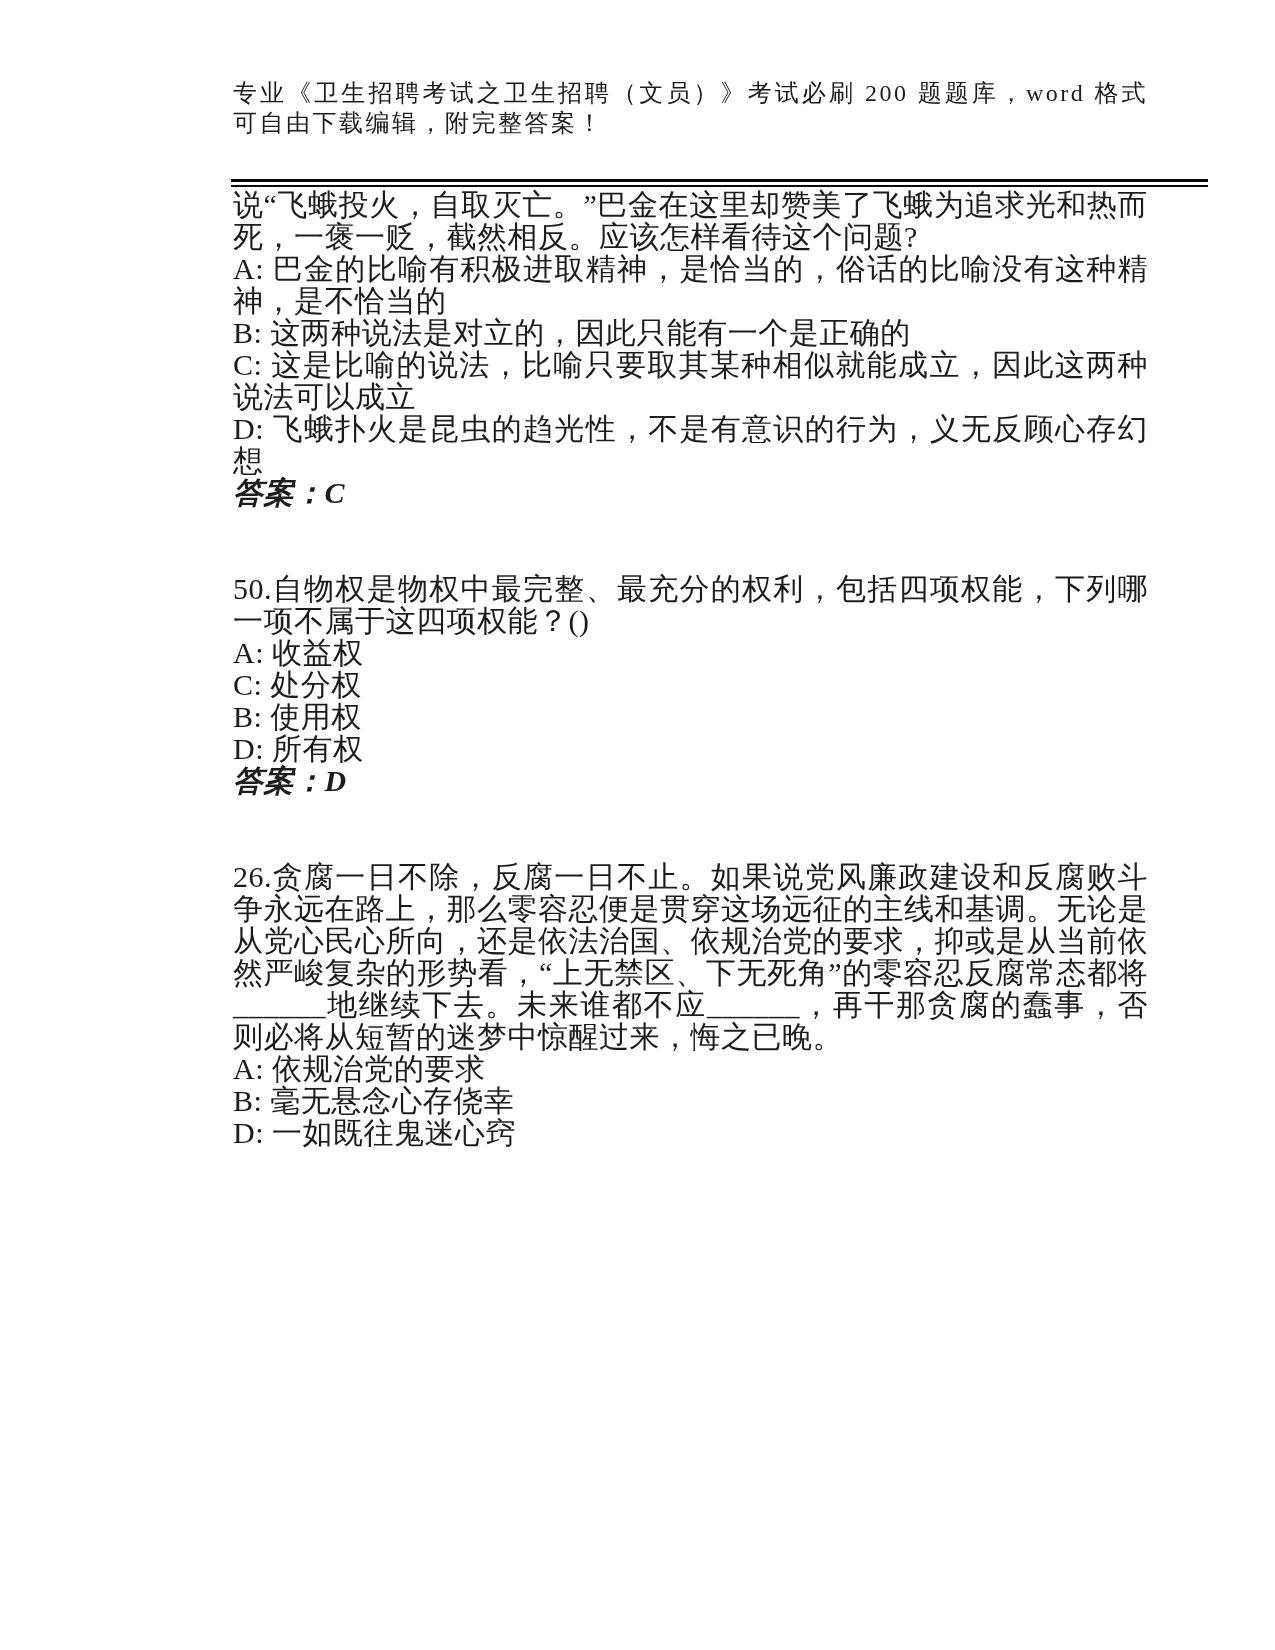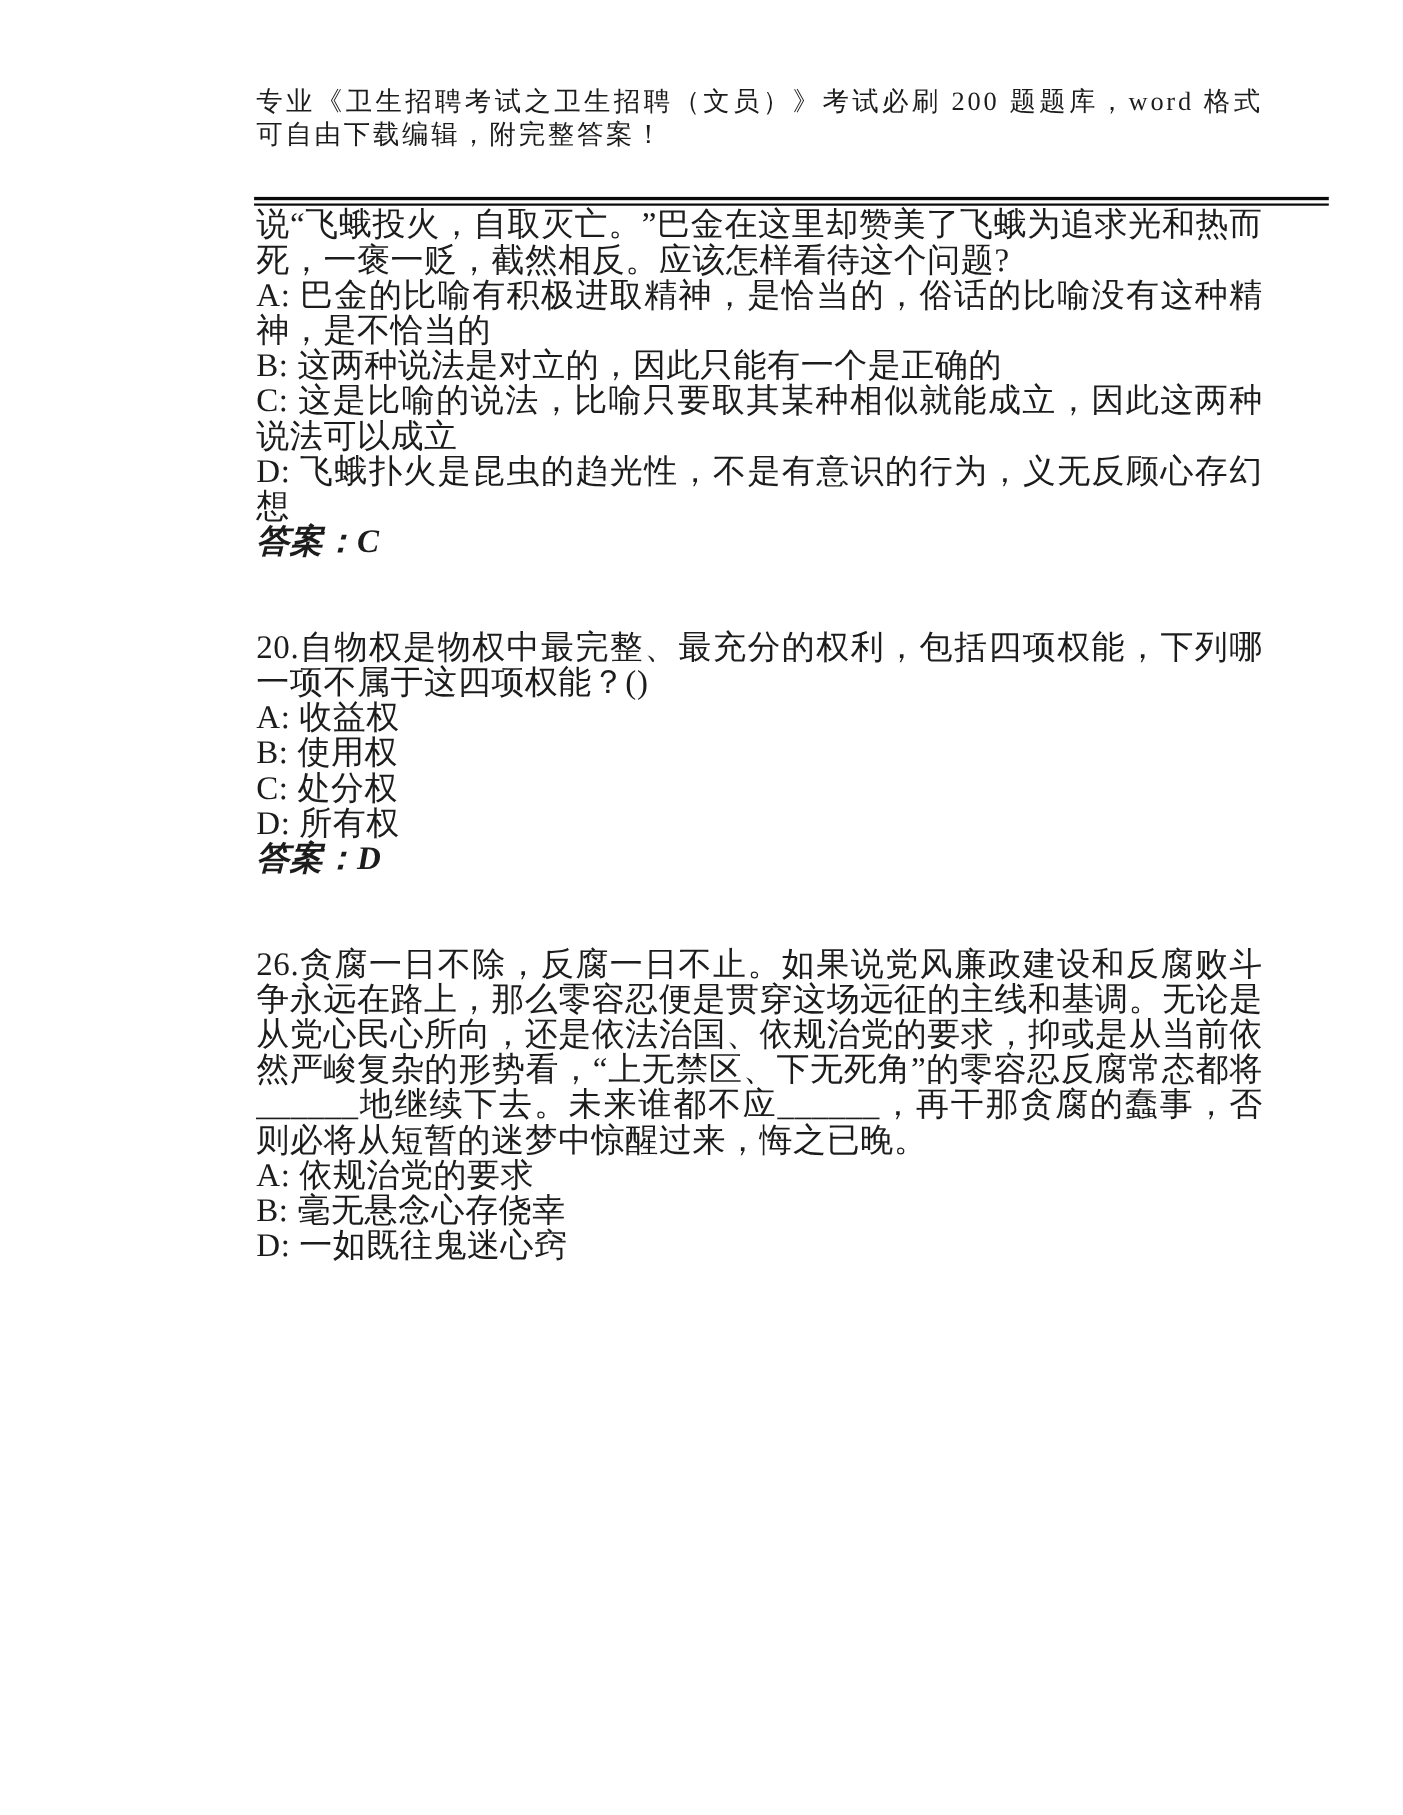"20.自物权是物权中最完整、最充分的权利，包括四项权能，下列哪一项不属于这四项权" p { text: 20 -> 50 }
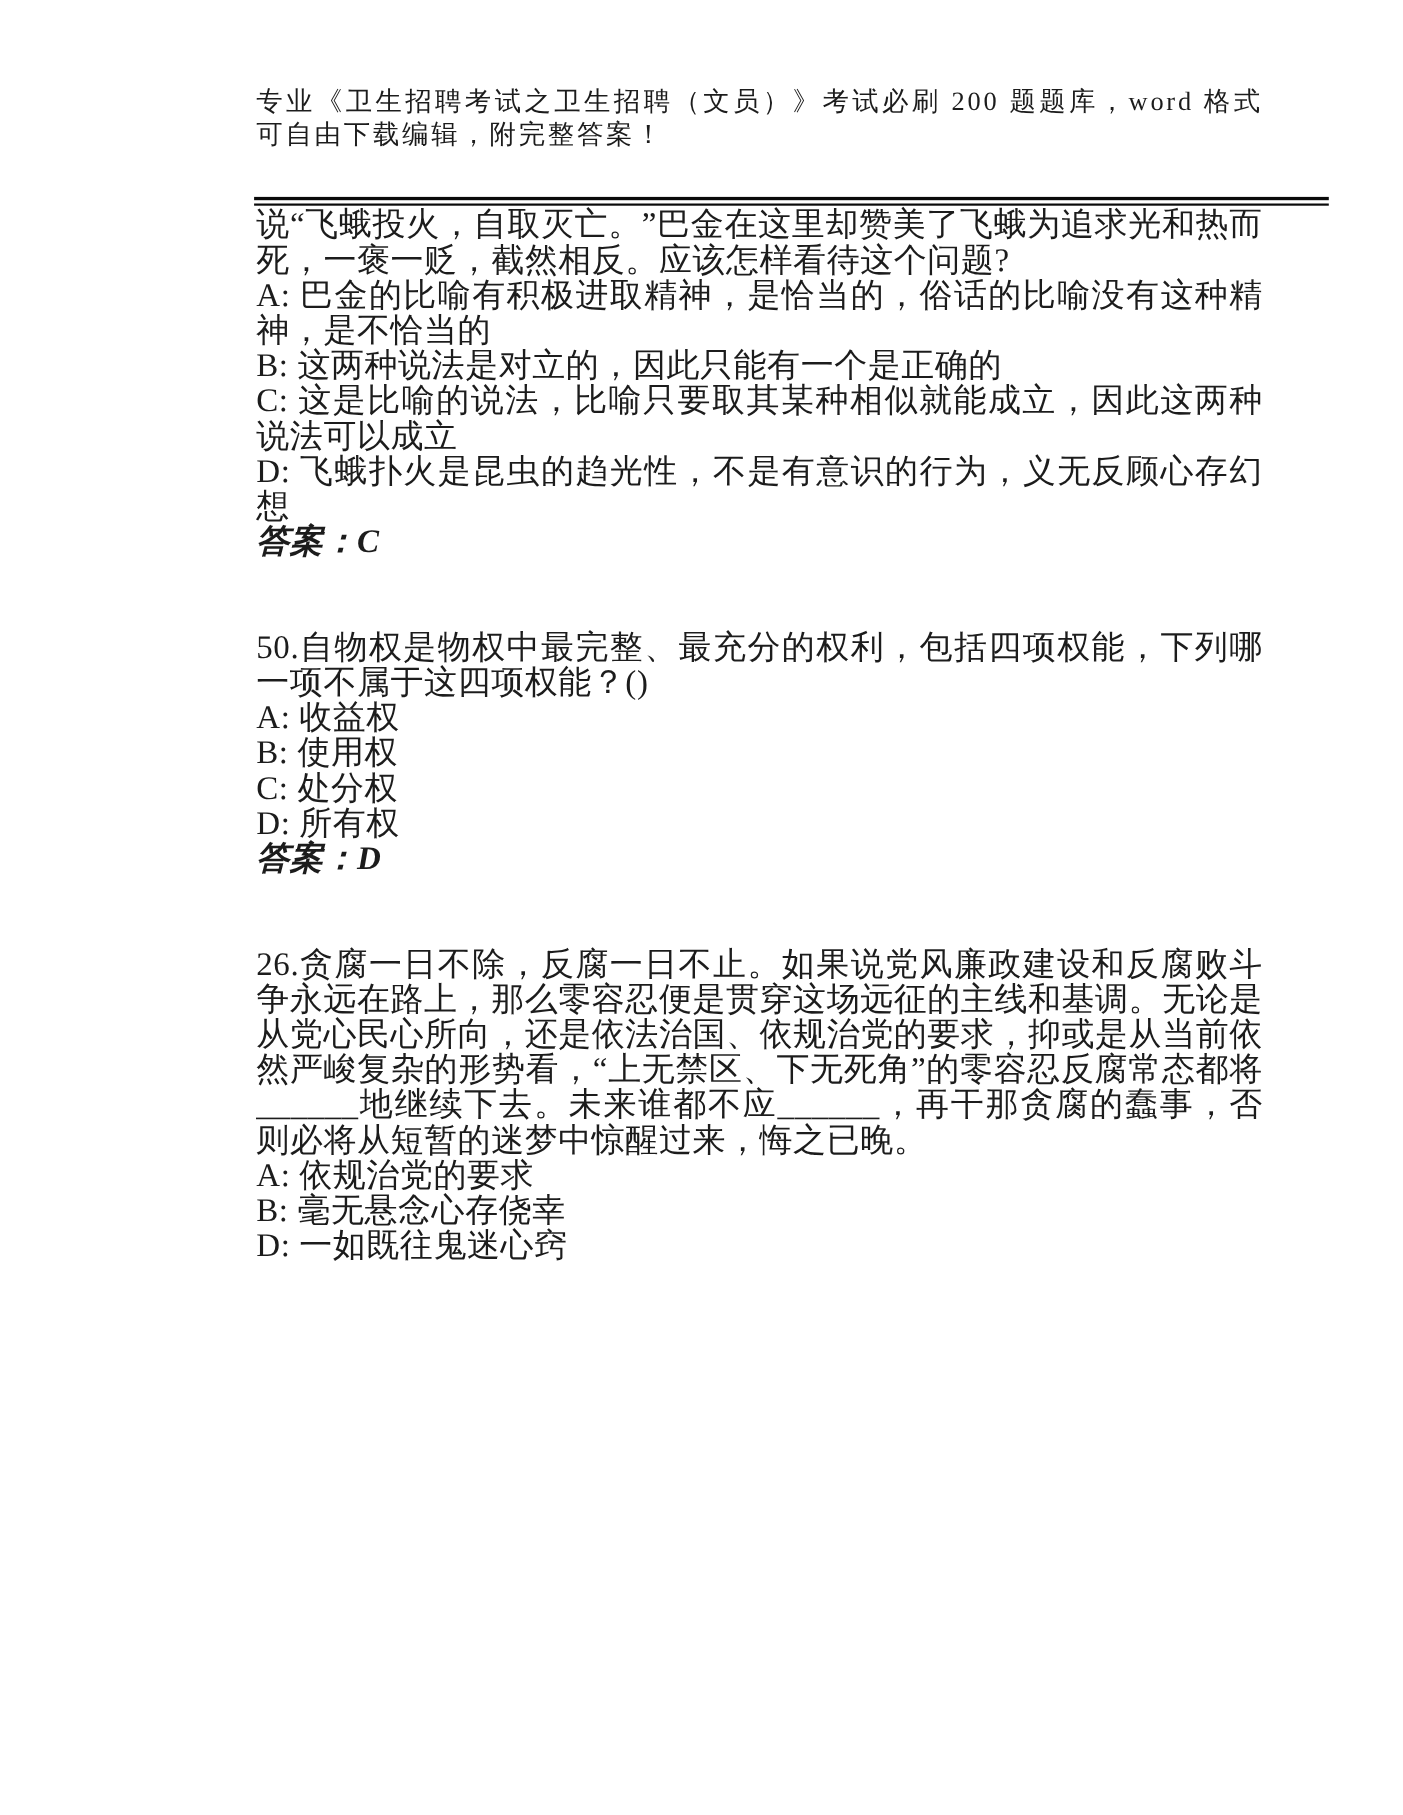"B: 使用权" p { order: before "C: 处分权" -> after "C: 处分权" }
